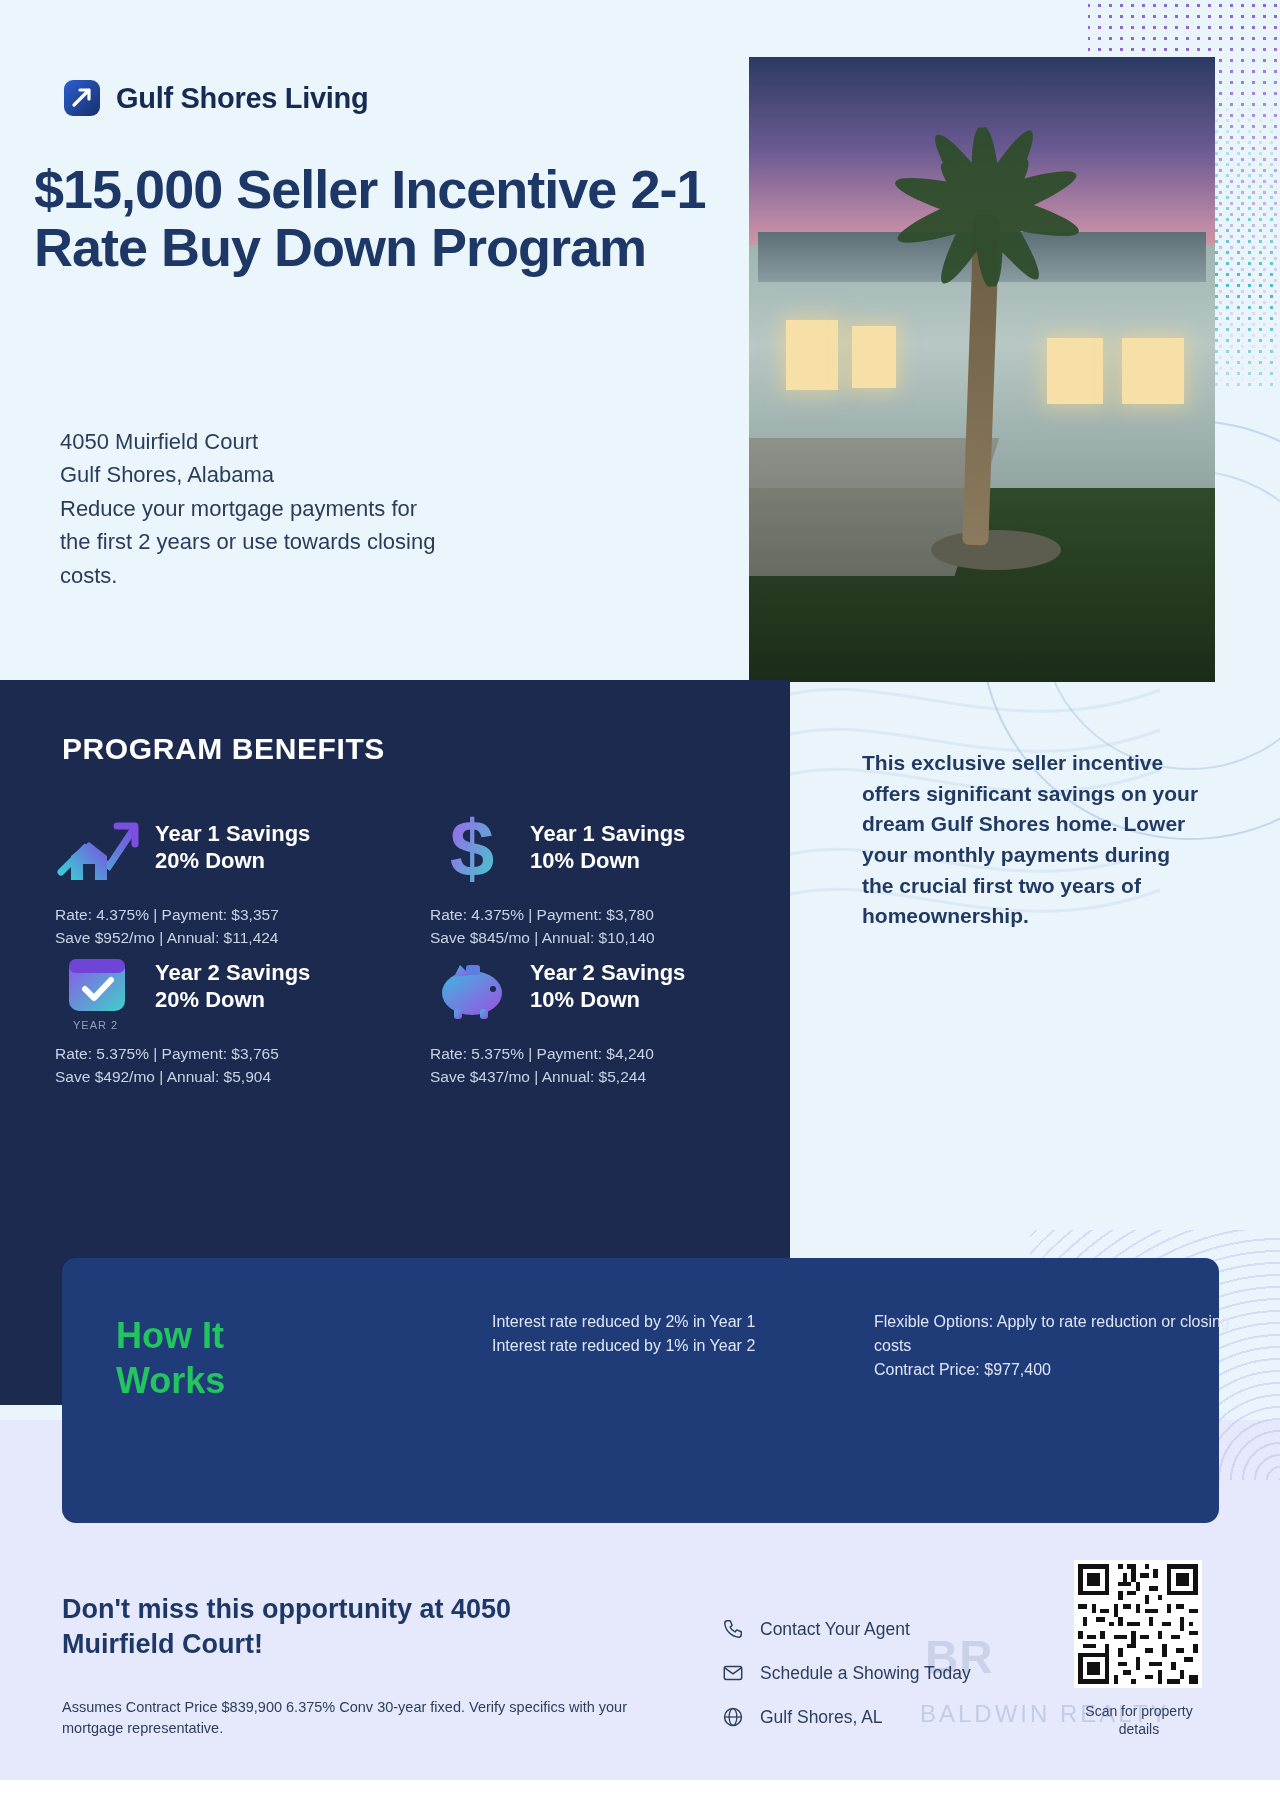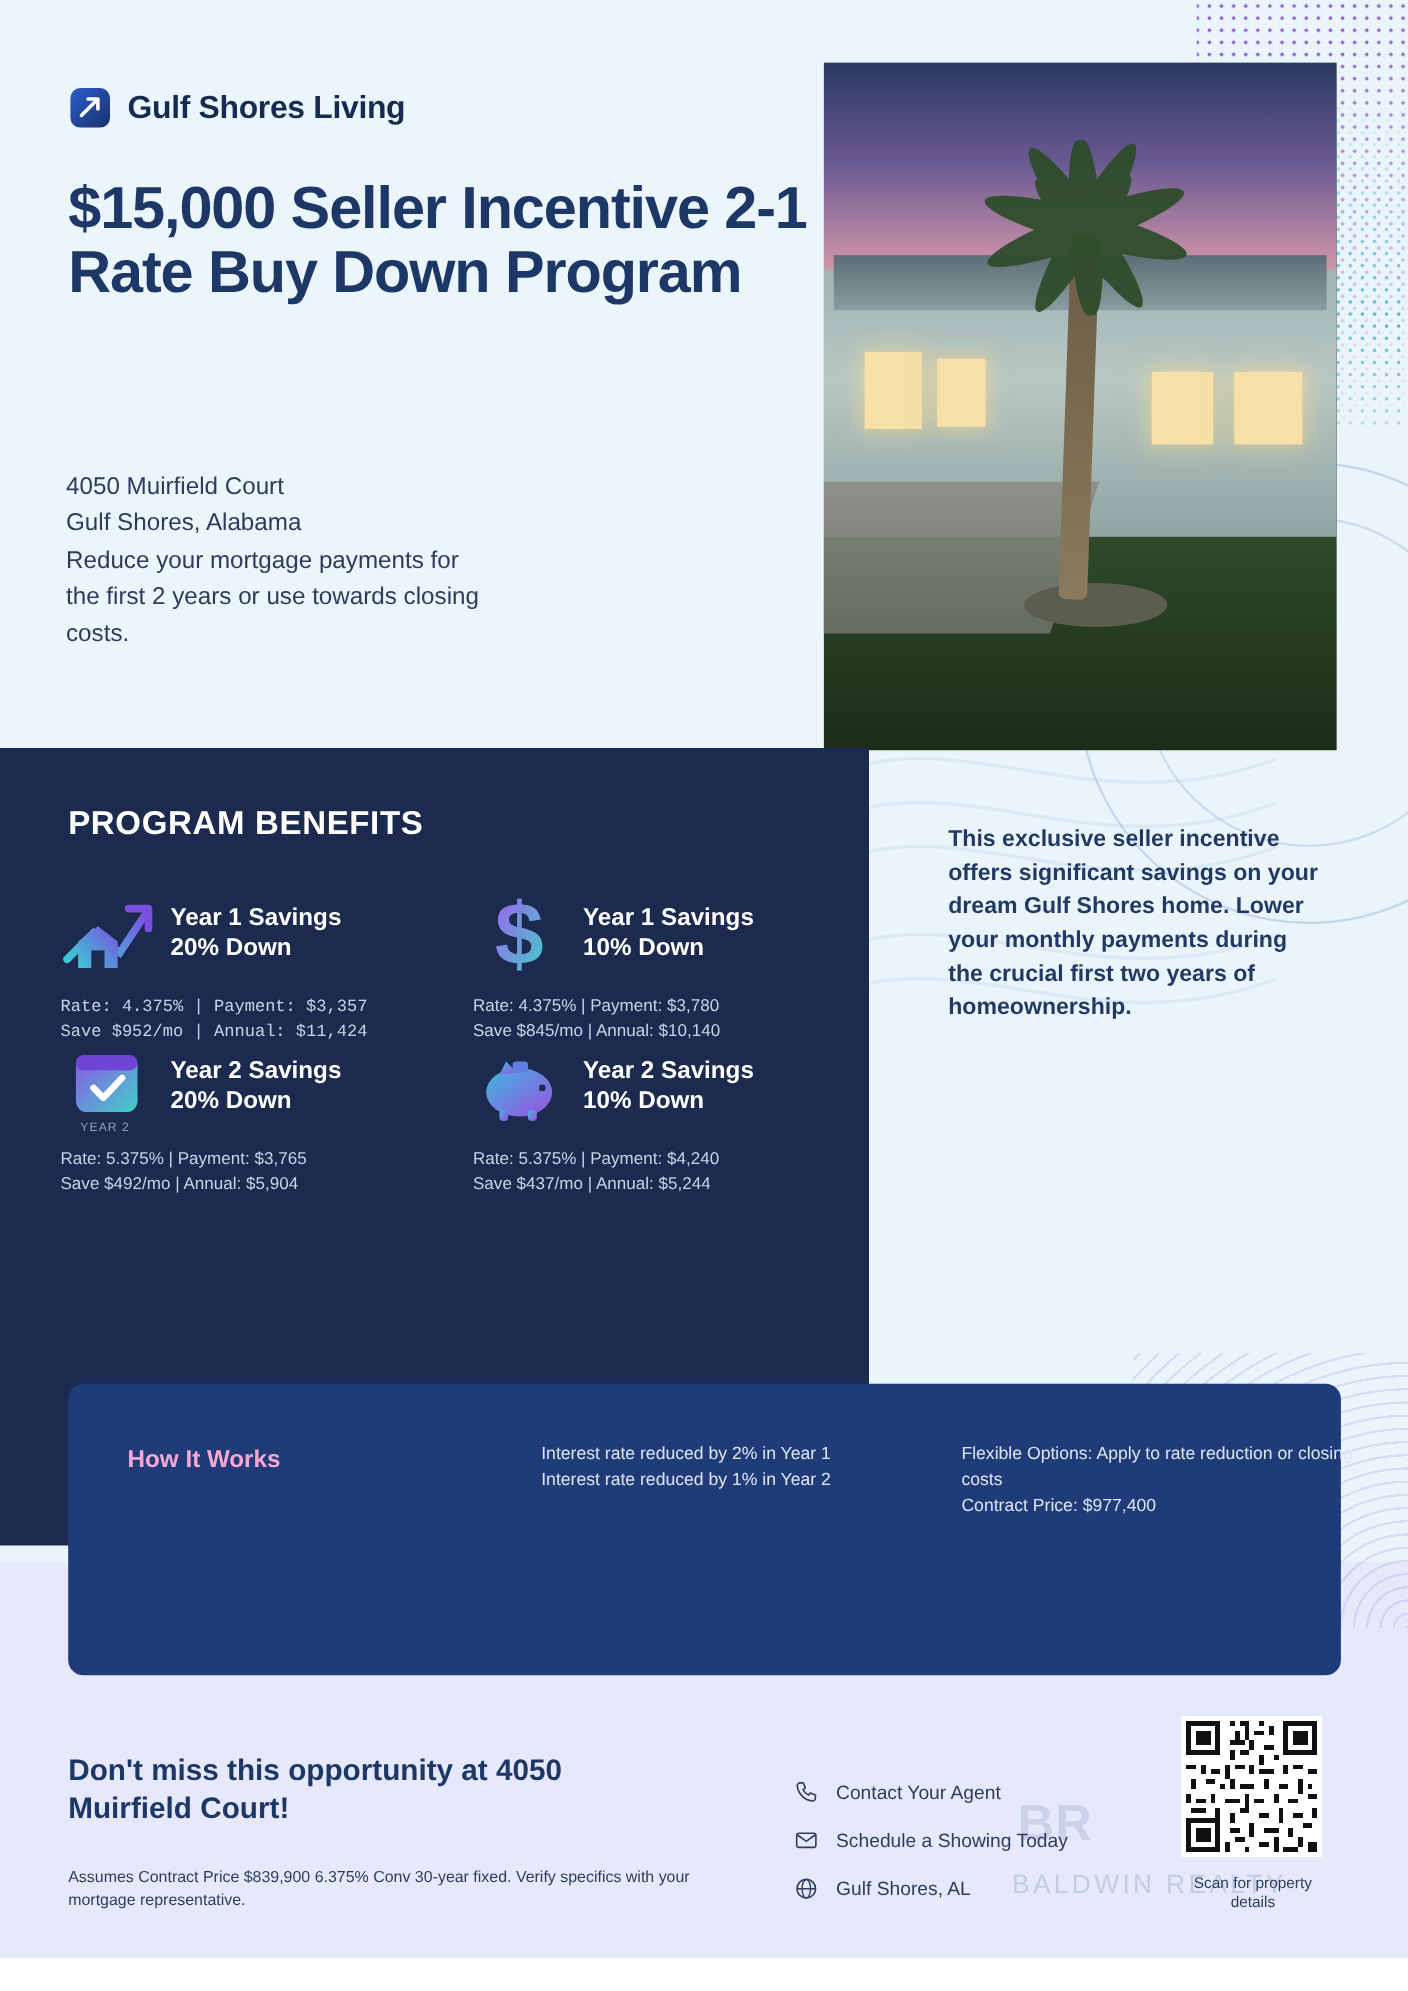"$15,000 Seller Incentive 2-1 Rate" div.headline { padding-left: 62px -> 34px }
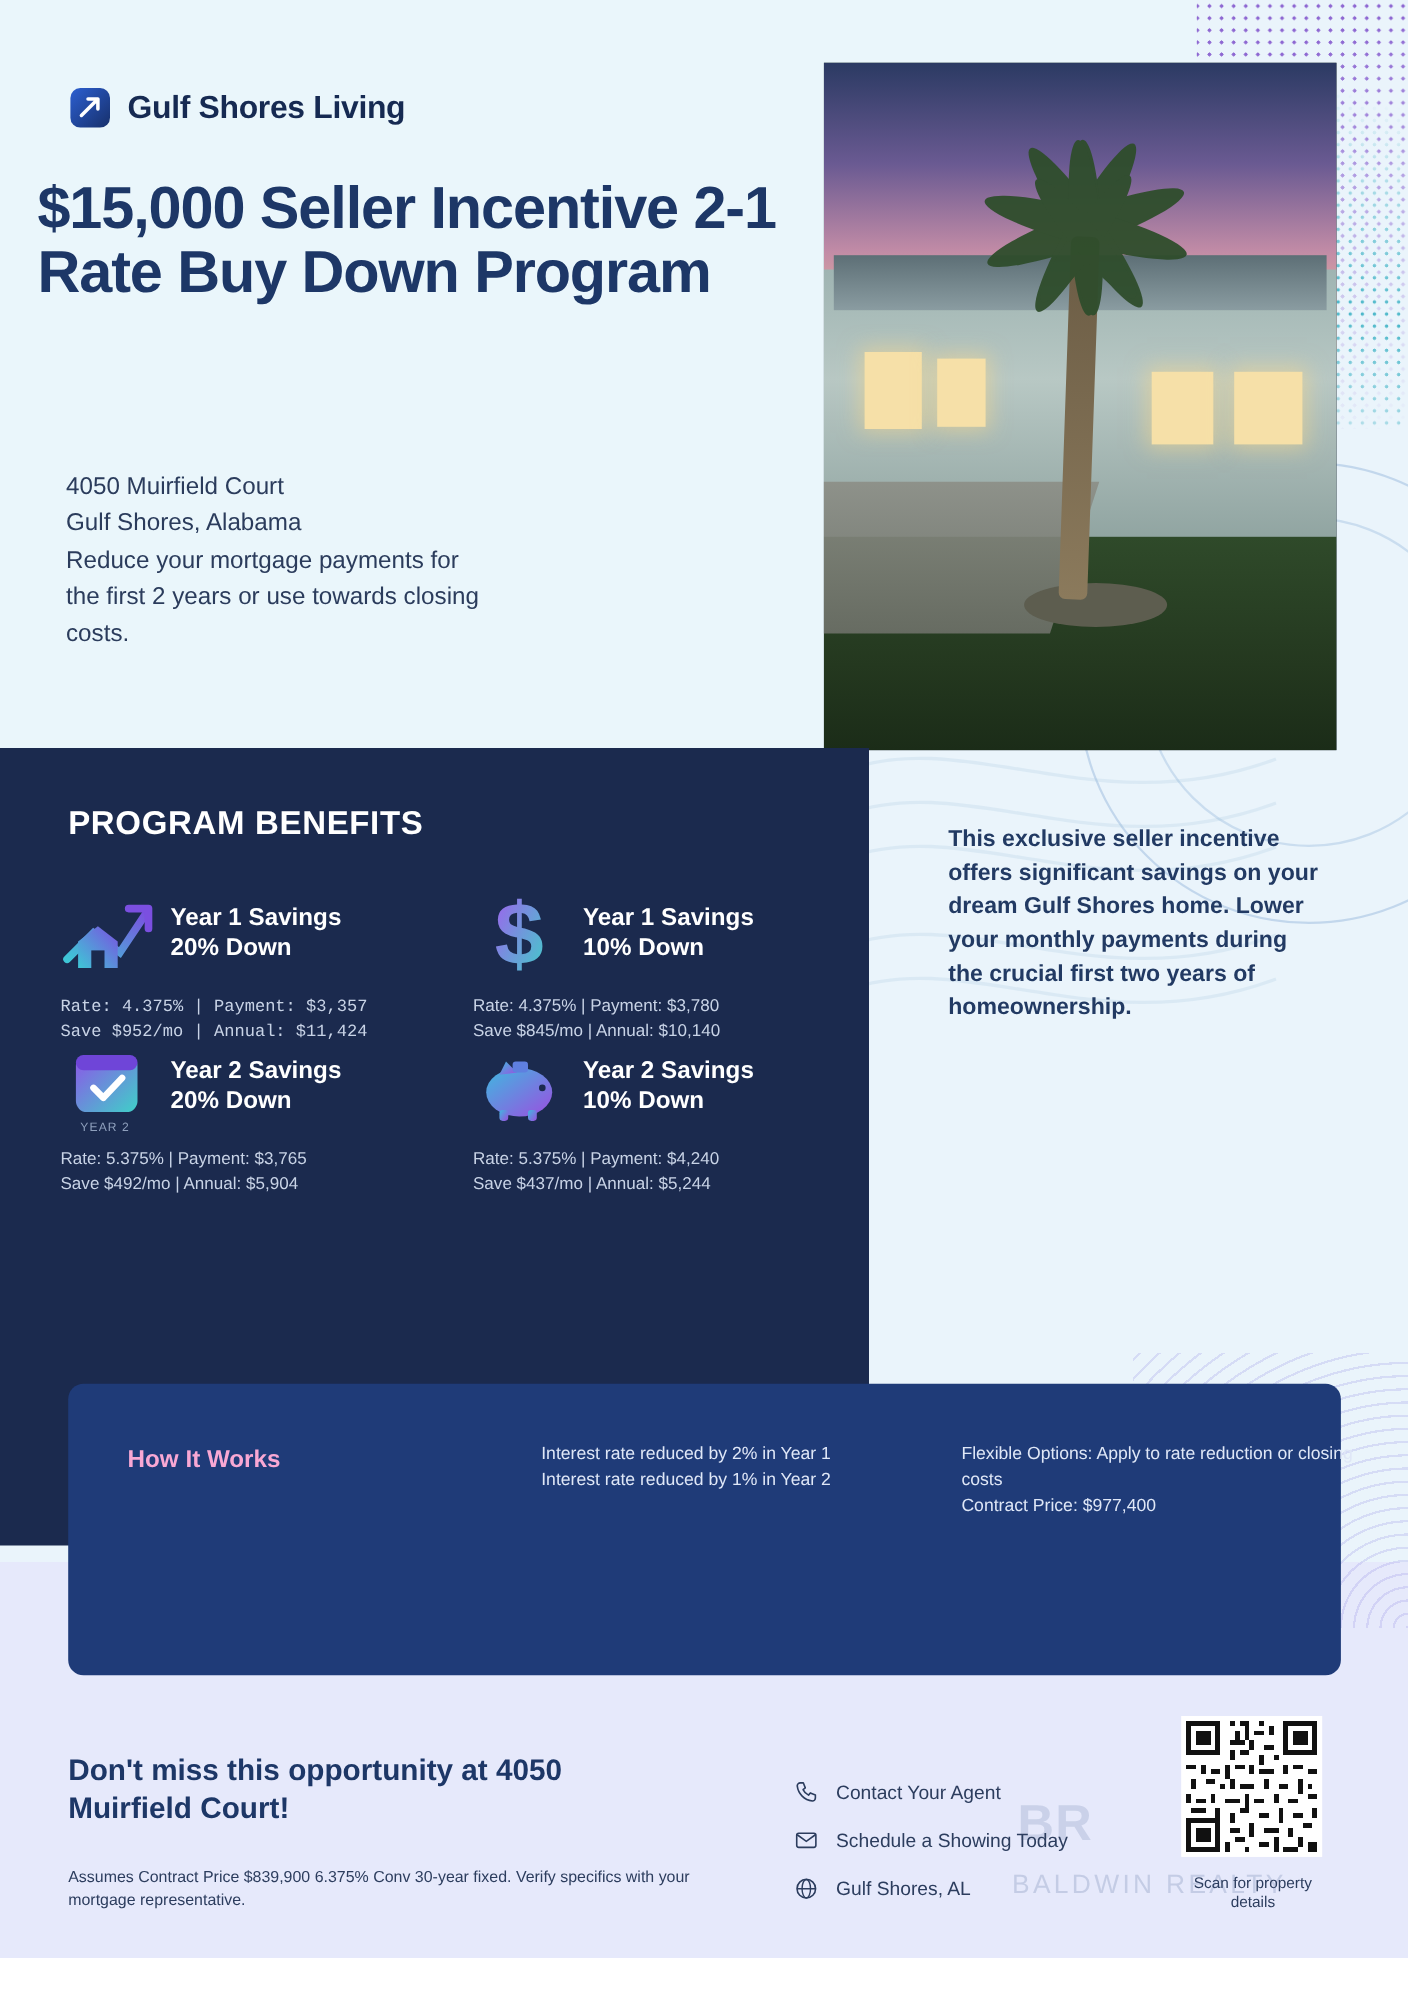"Rate: 4.375% | Payment: $3,357" div.card-lines { font-family: Liberation Mono, monospace -> none }
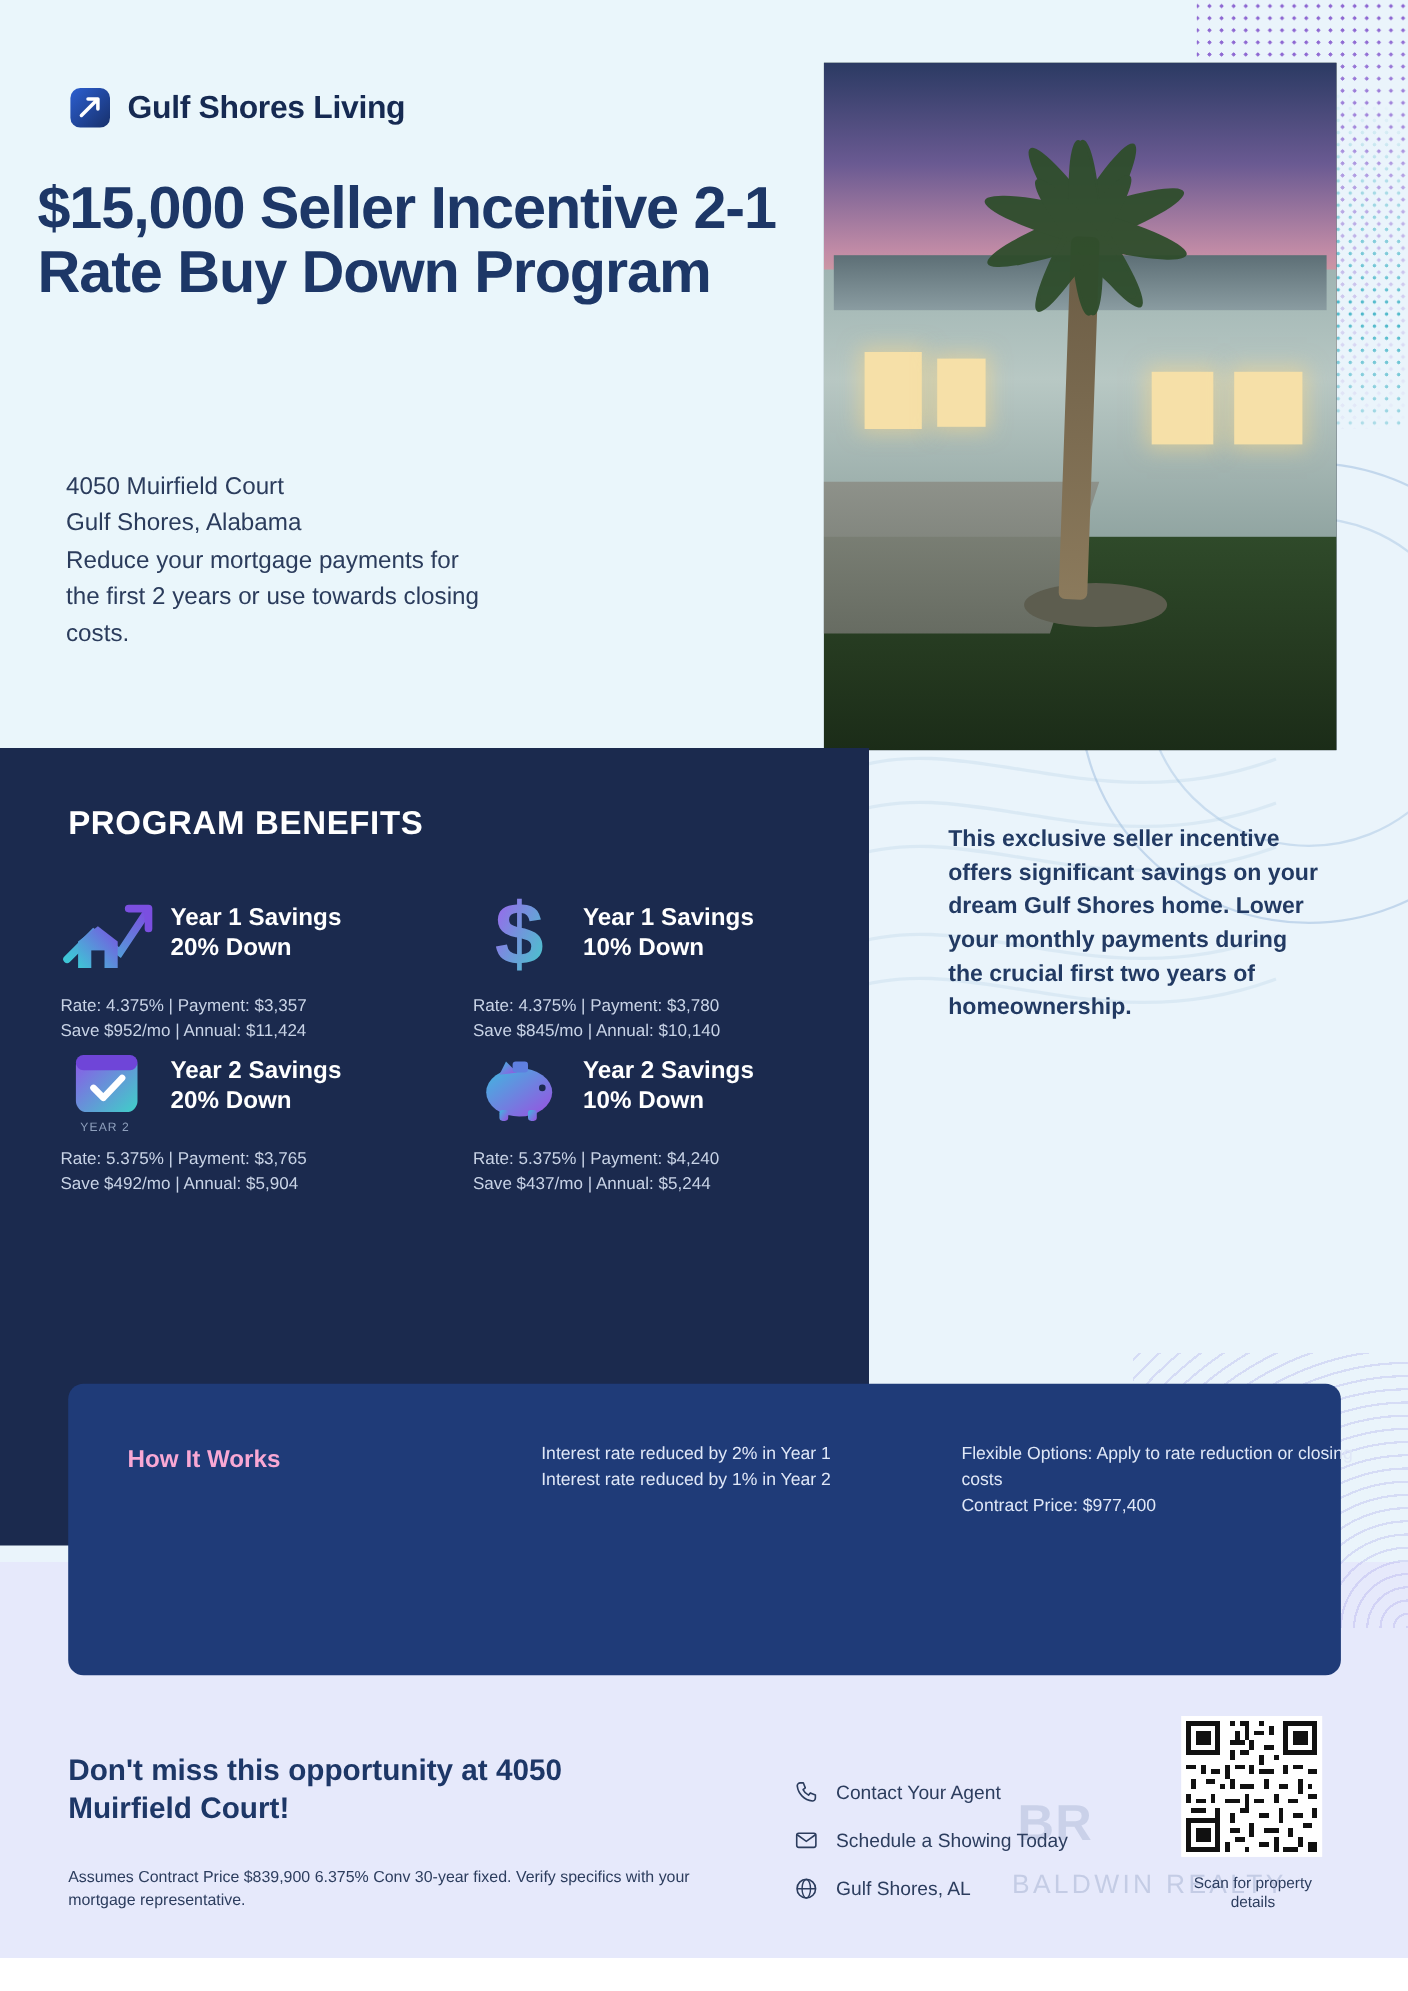"How It Works" .hiw-title { color: #f9a8d4 -> #22c55e; font-size: 22px -> 36px }
